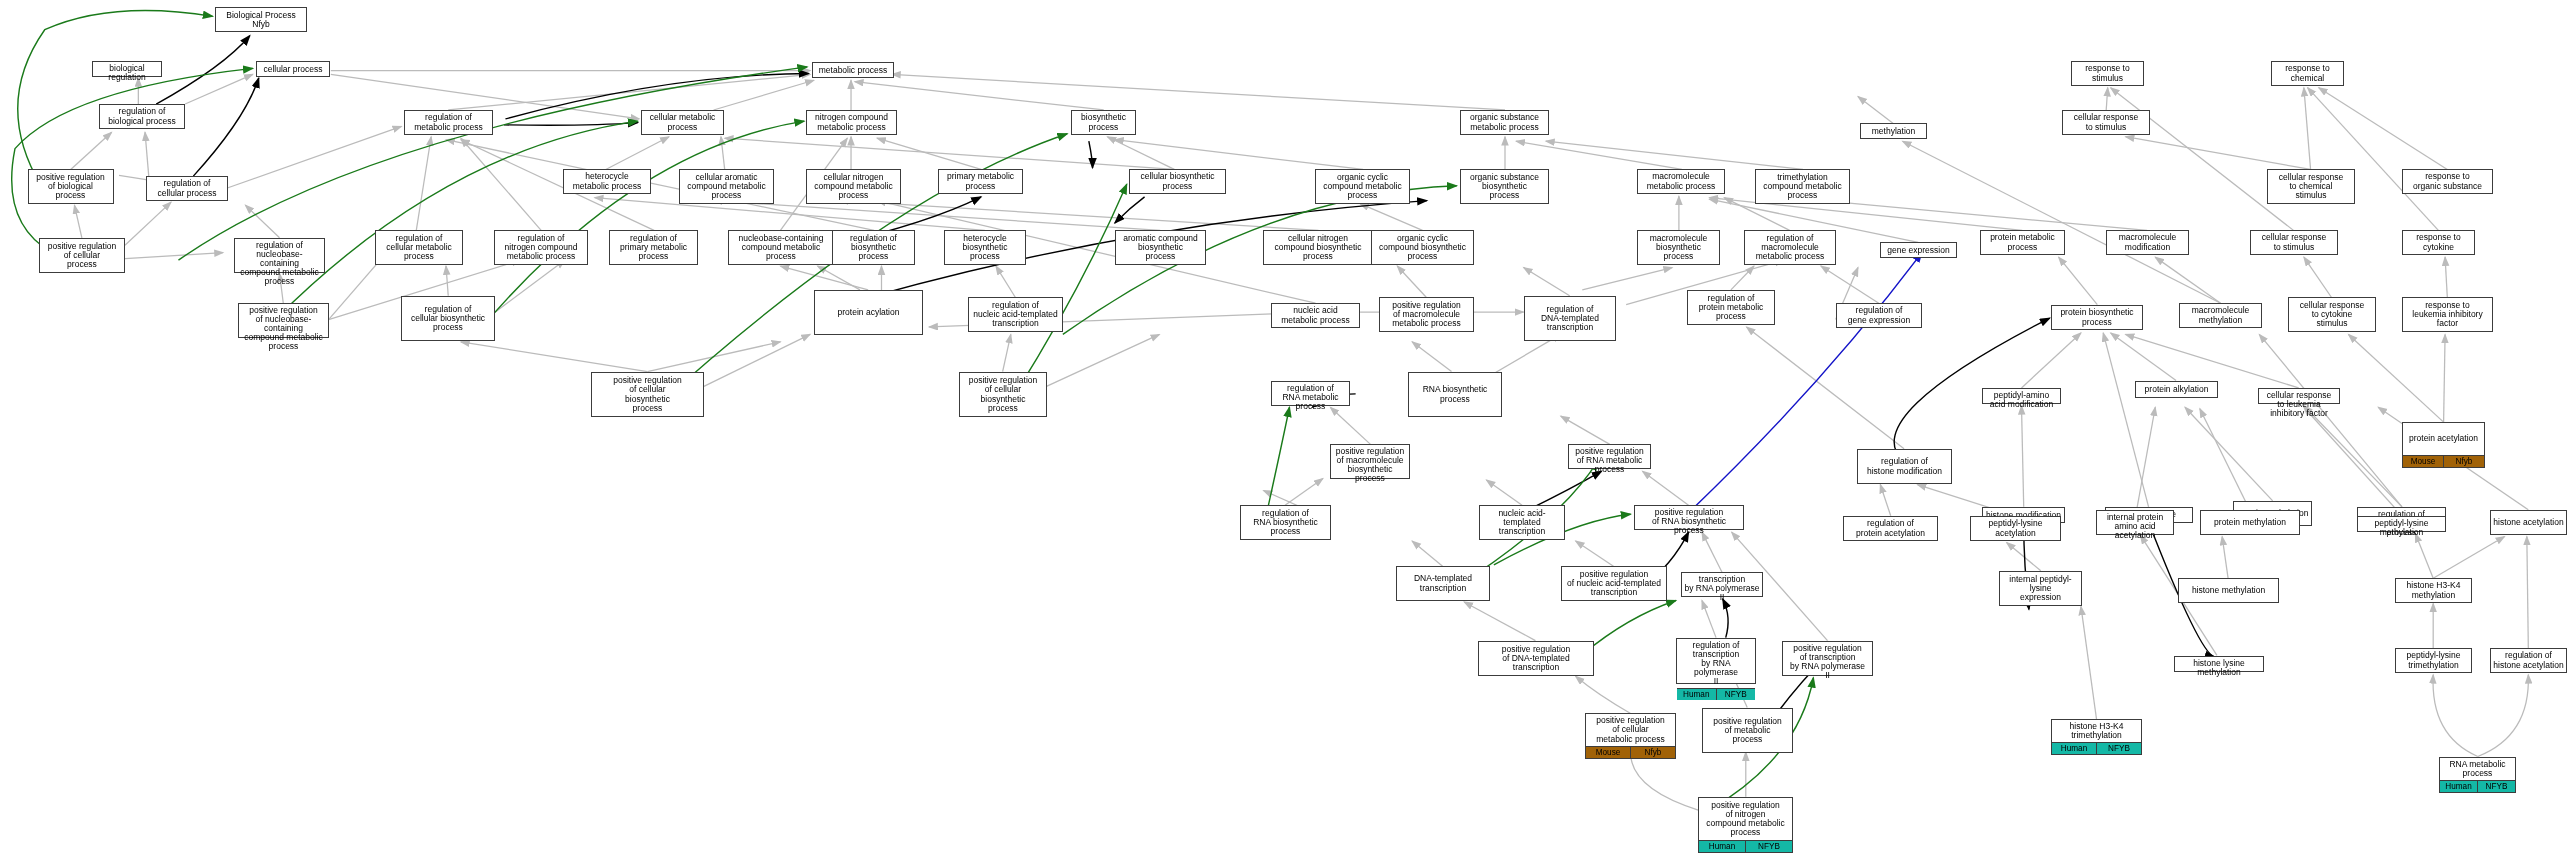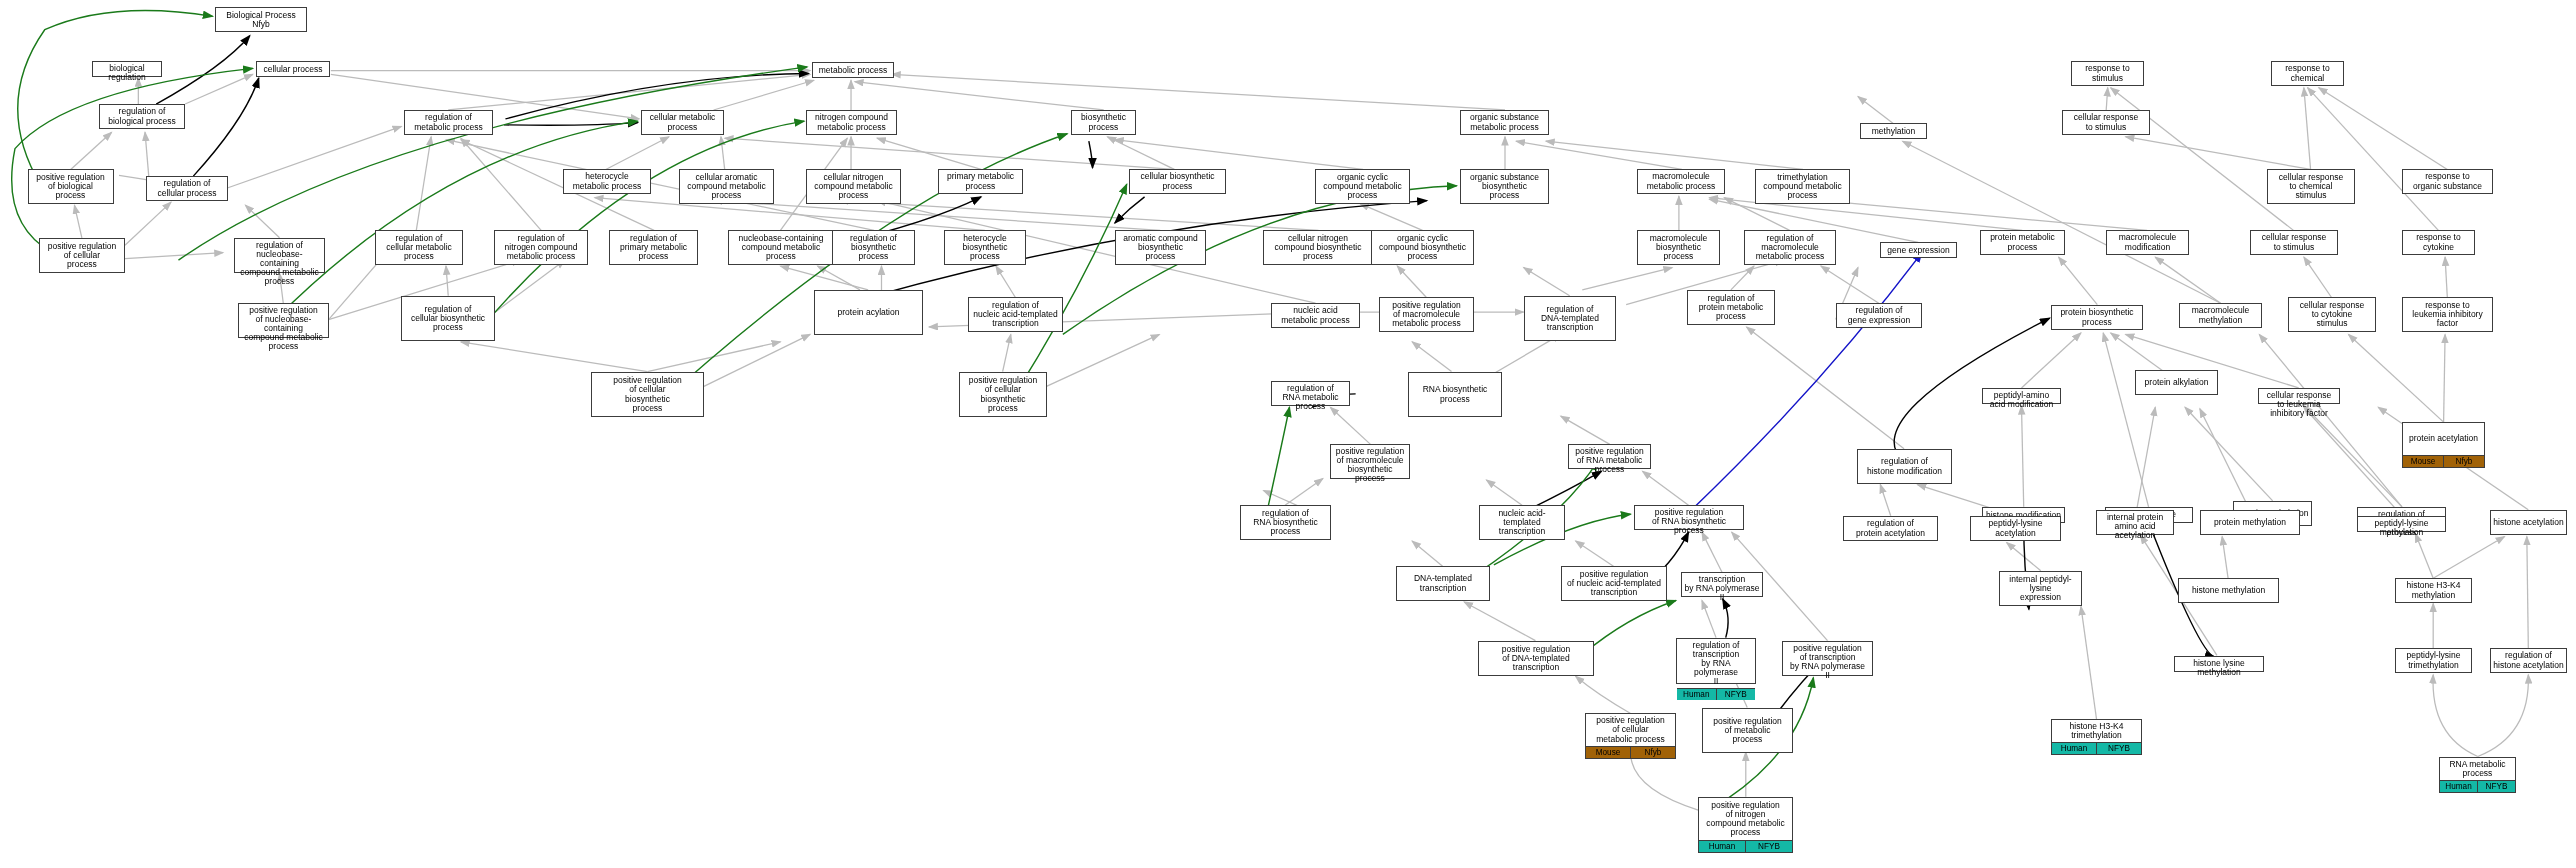"protein alkylation" div.node { height: 25px -> 17px; top: 370px -> 381px }
